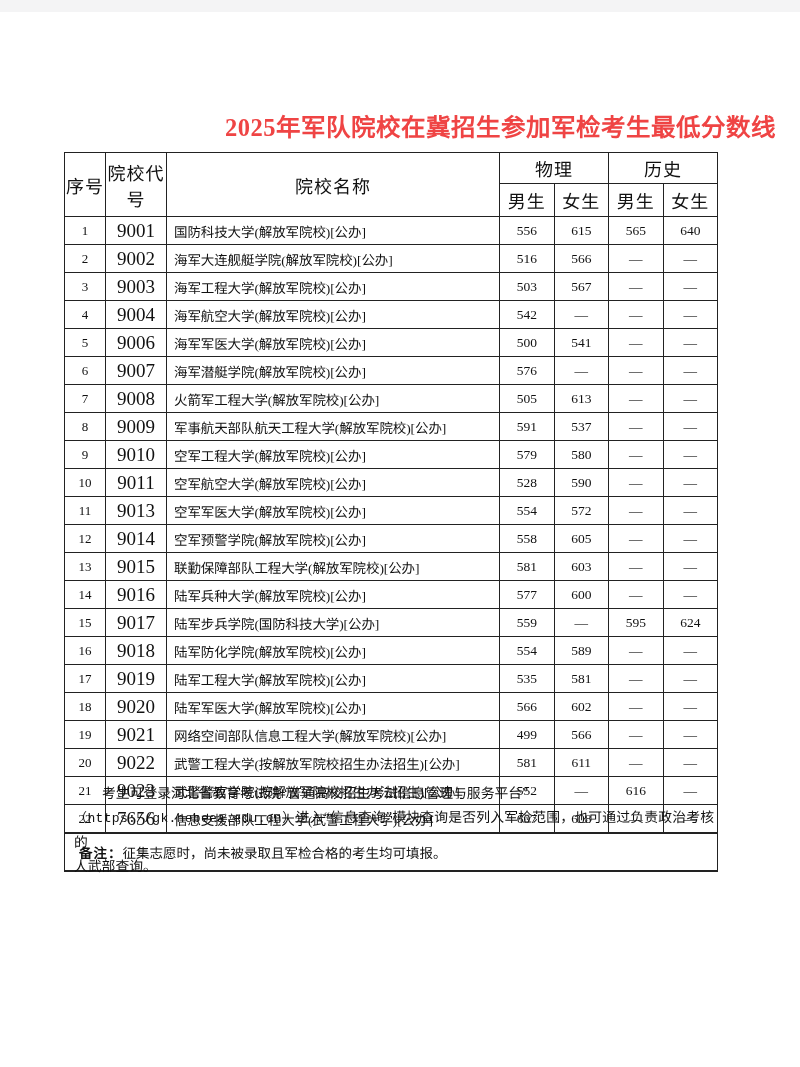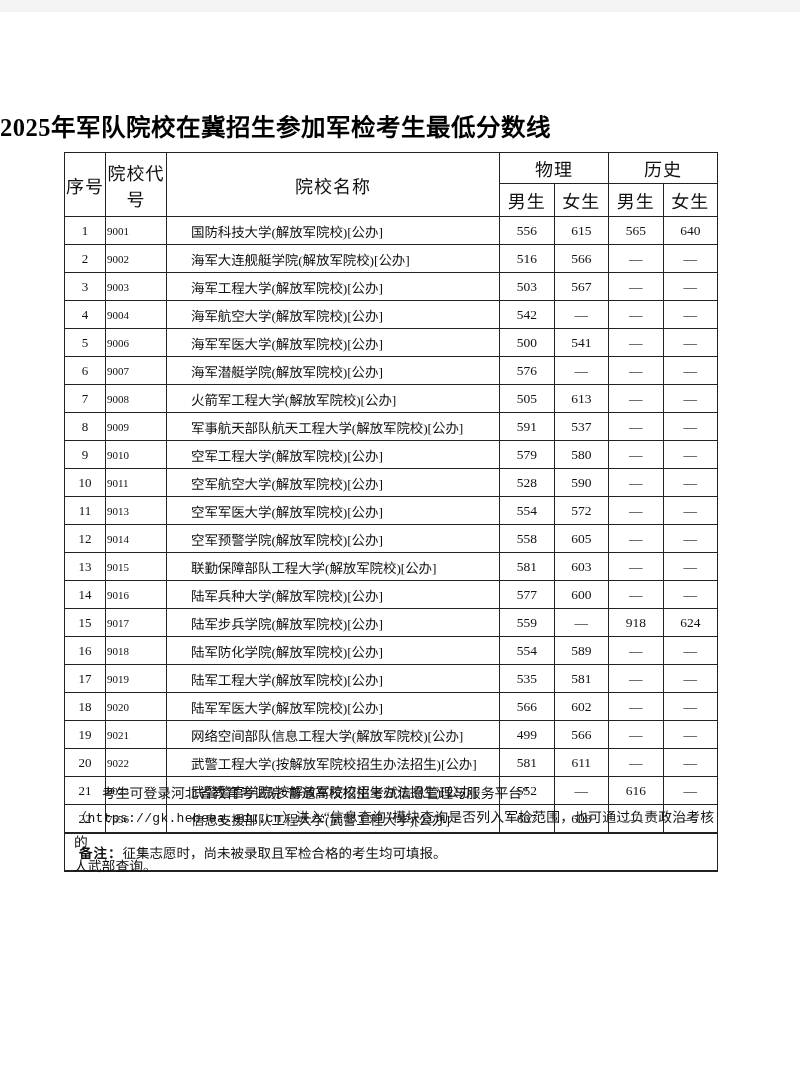"2025年军队院校在冀招生参加军检考生最低分数线" .doc-title { color: #000000 -> #ef4444; text-align: left -> right }
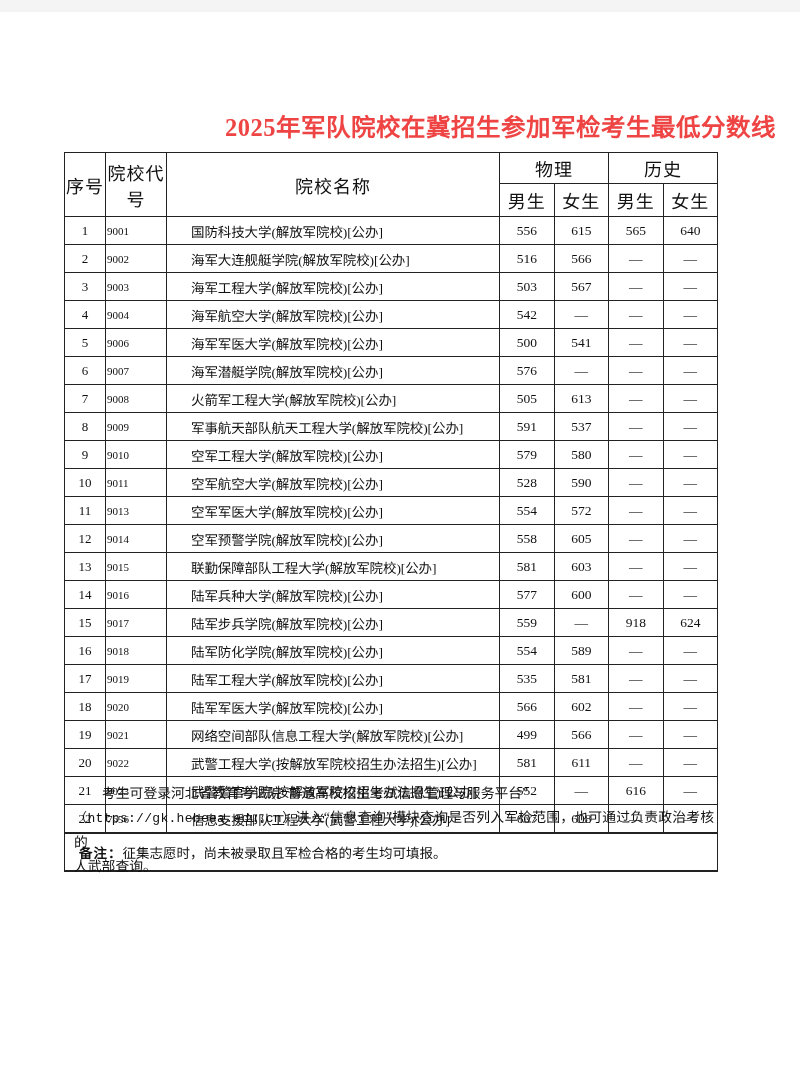"9001" td.c-code { font-size: 11px -> 19px; text-align: left -> center }
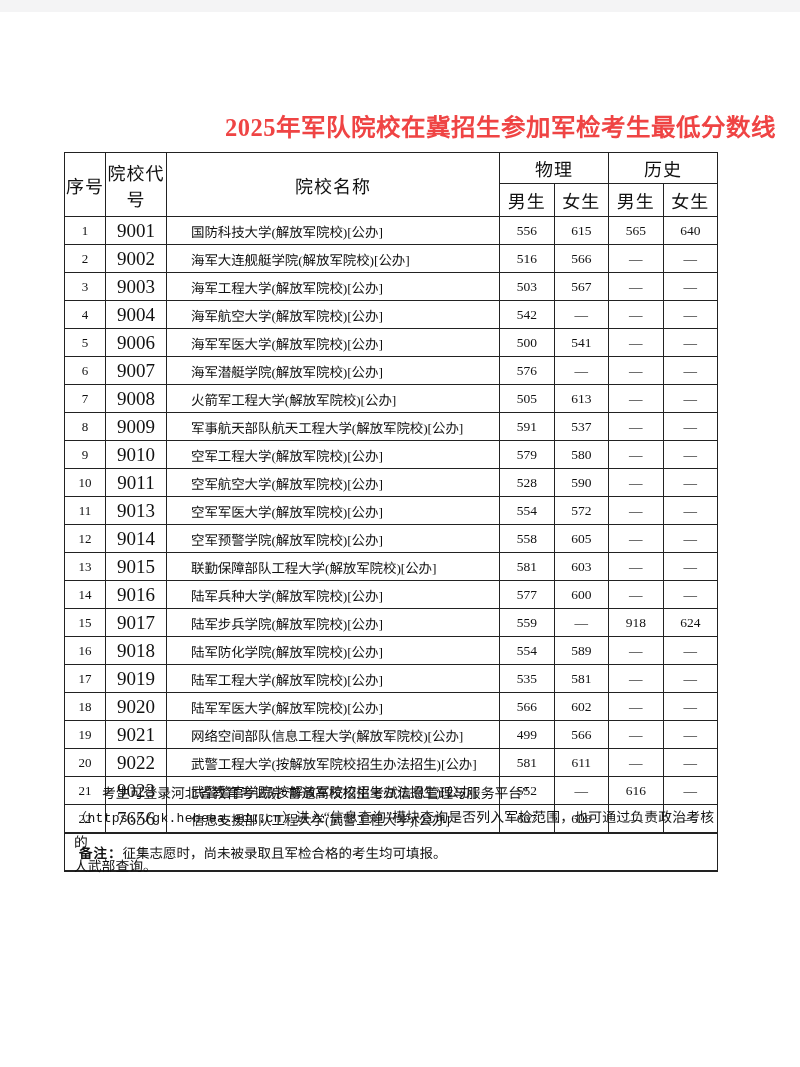"国防科技大学(解放军院校)[公办]" td.c-name { padding-left: 24px -> 7px }
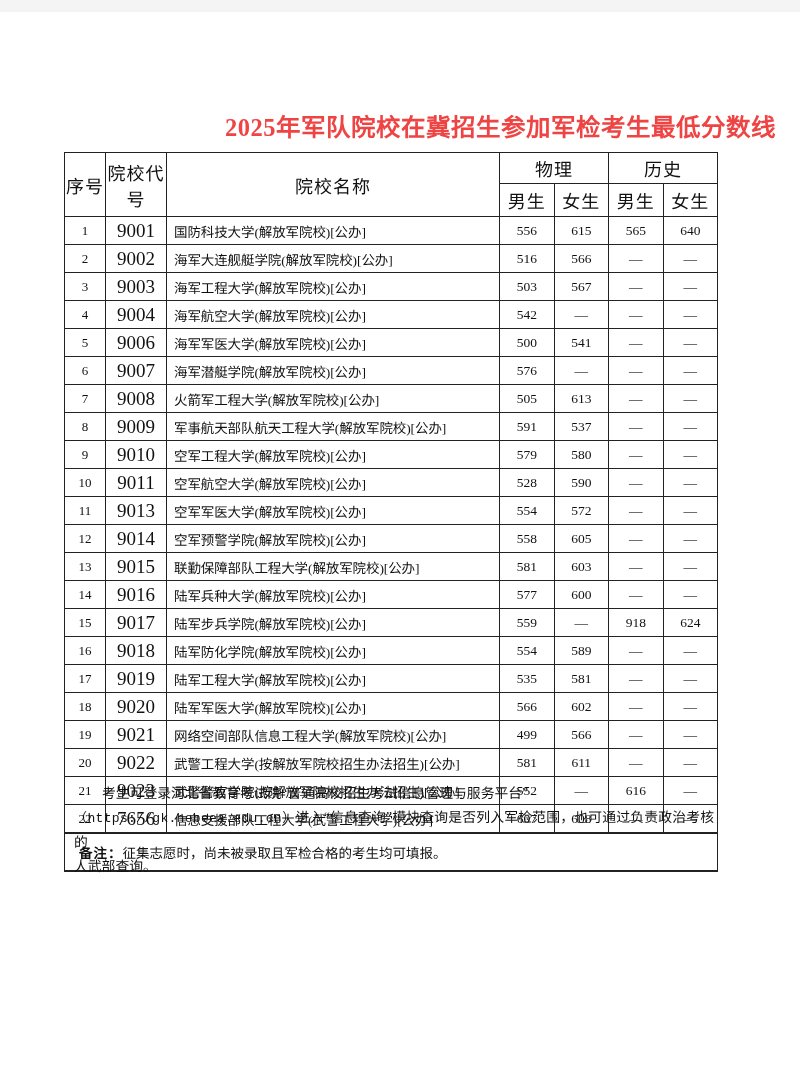"陆军步兵学院(解放军院校)[公办]" td.c-name { text: 解放军院校 -> 国防科技大学 }
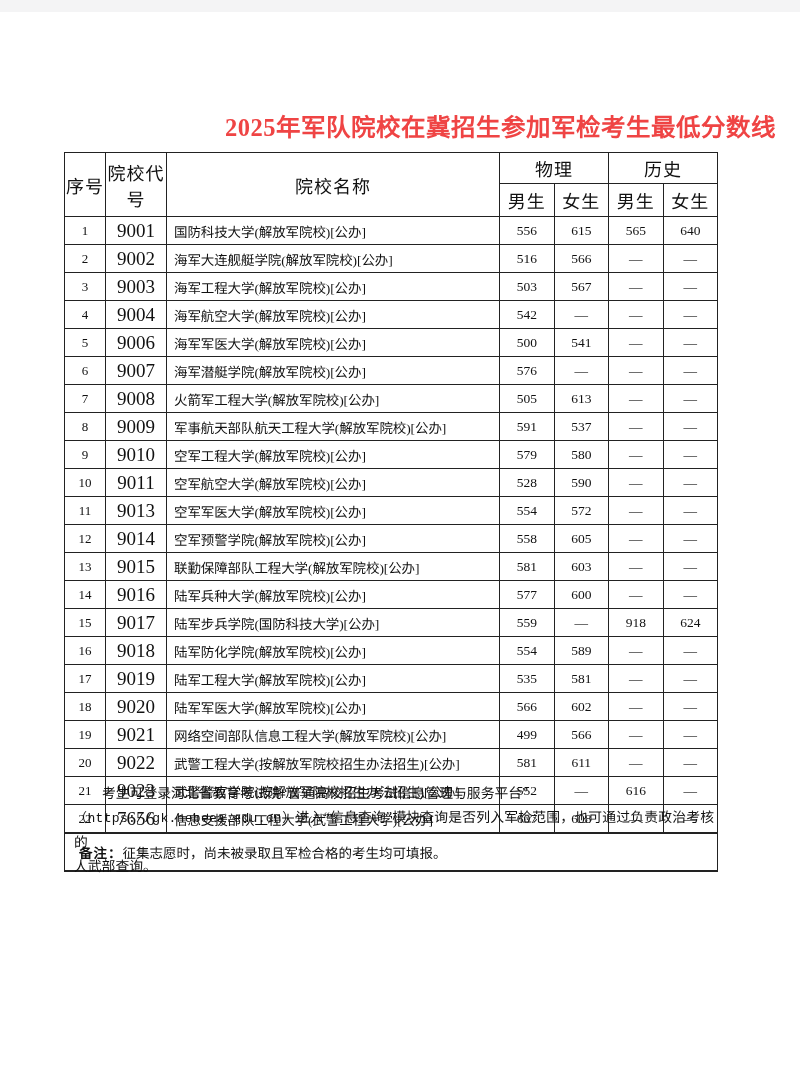"918" td.c-score { text: 918 -> 595 }
